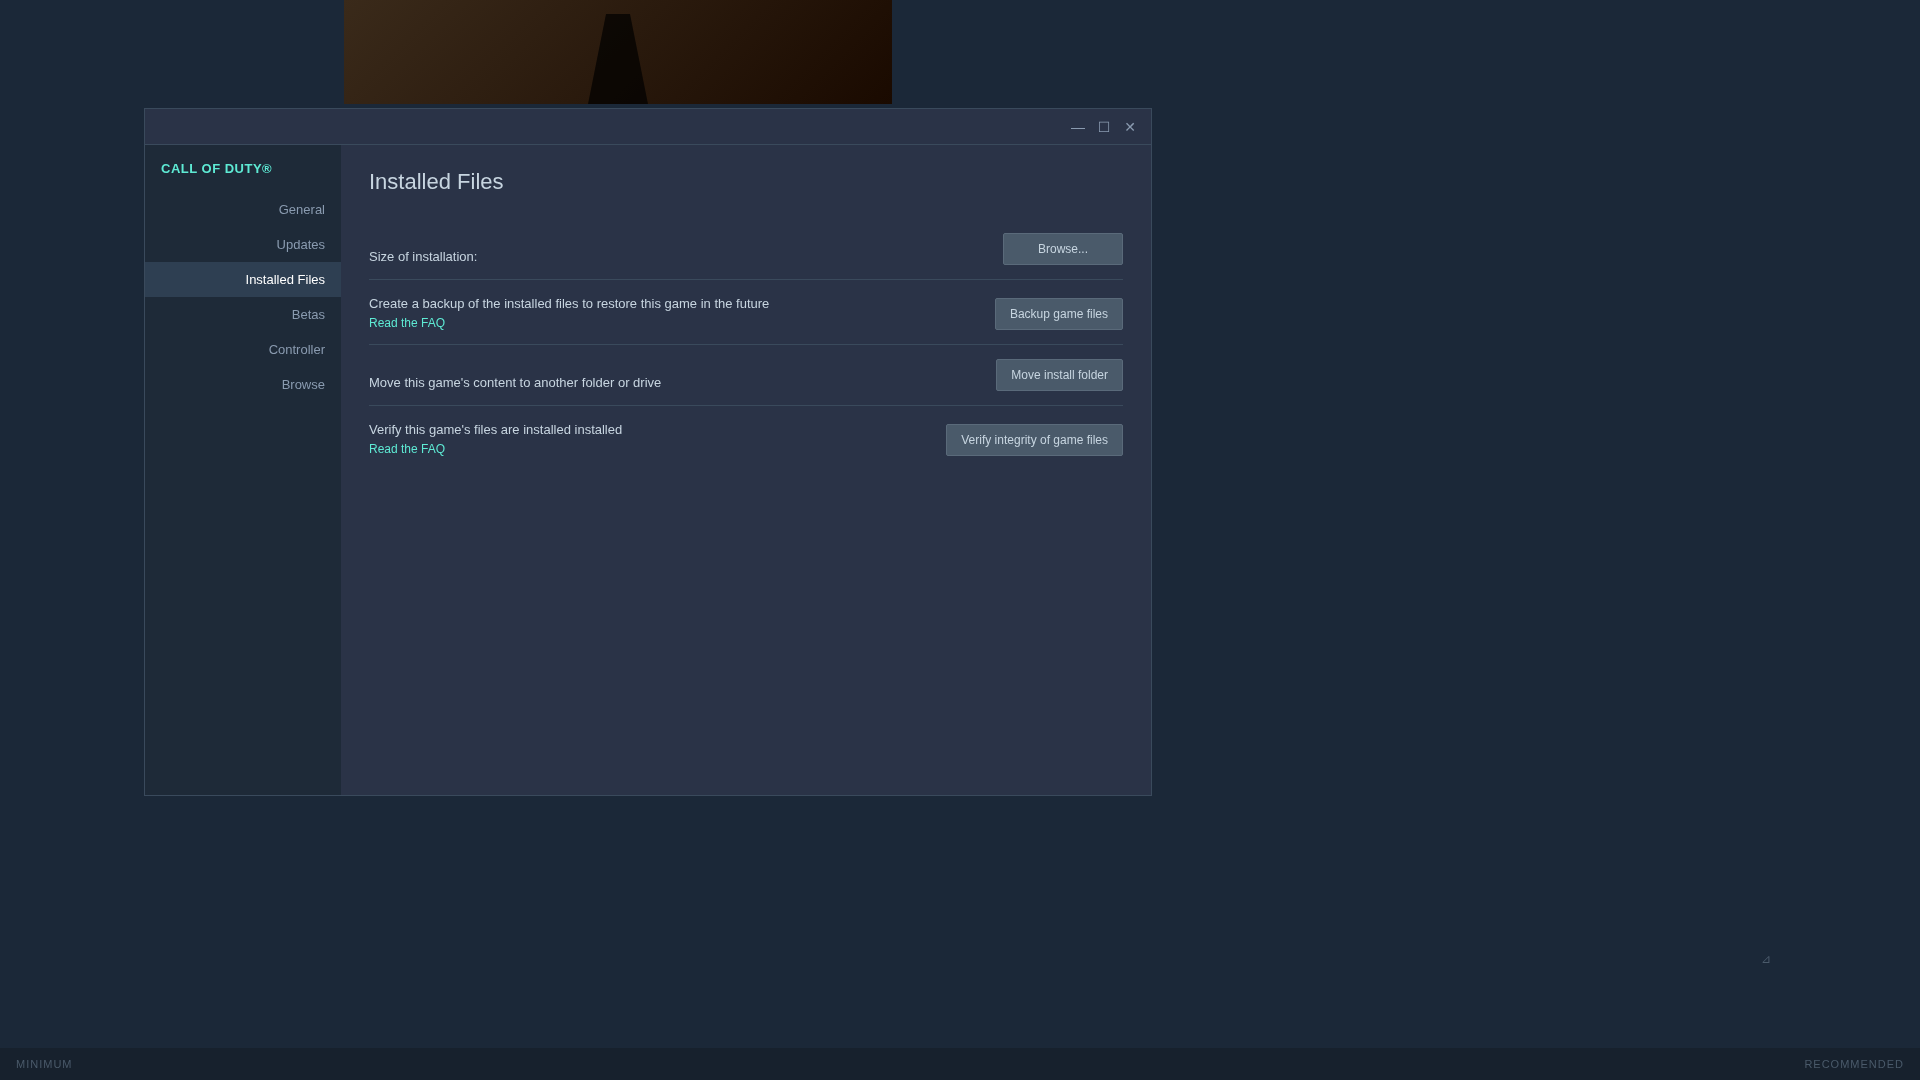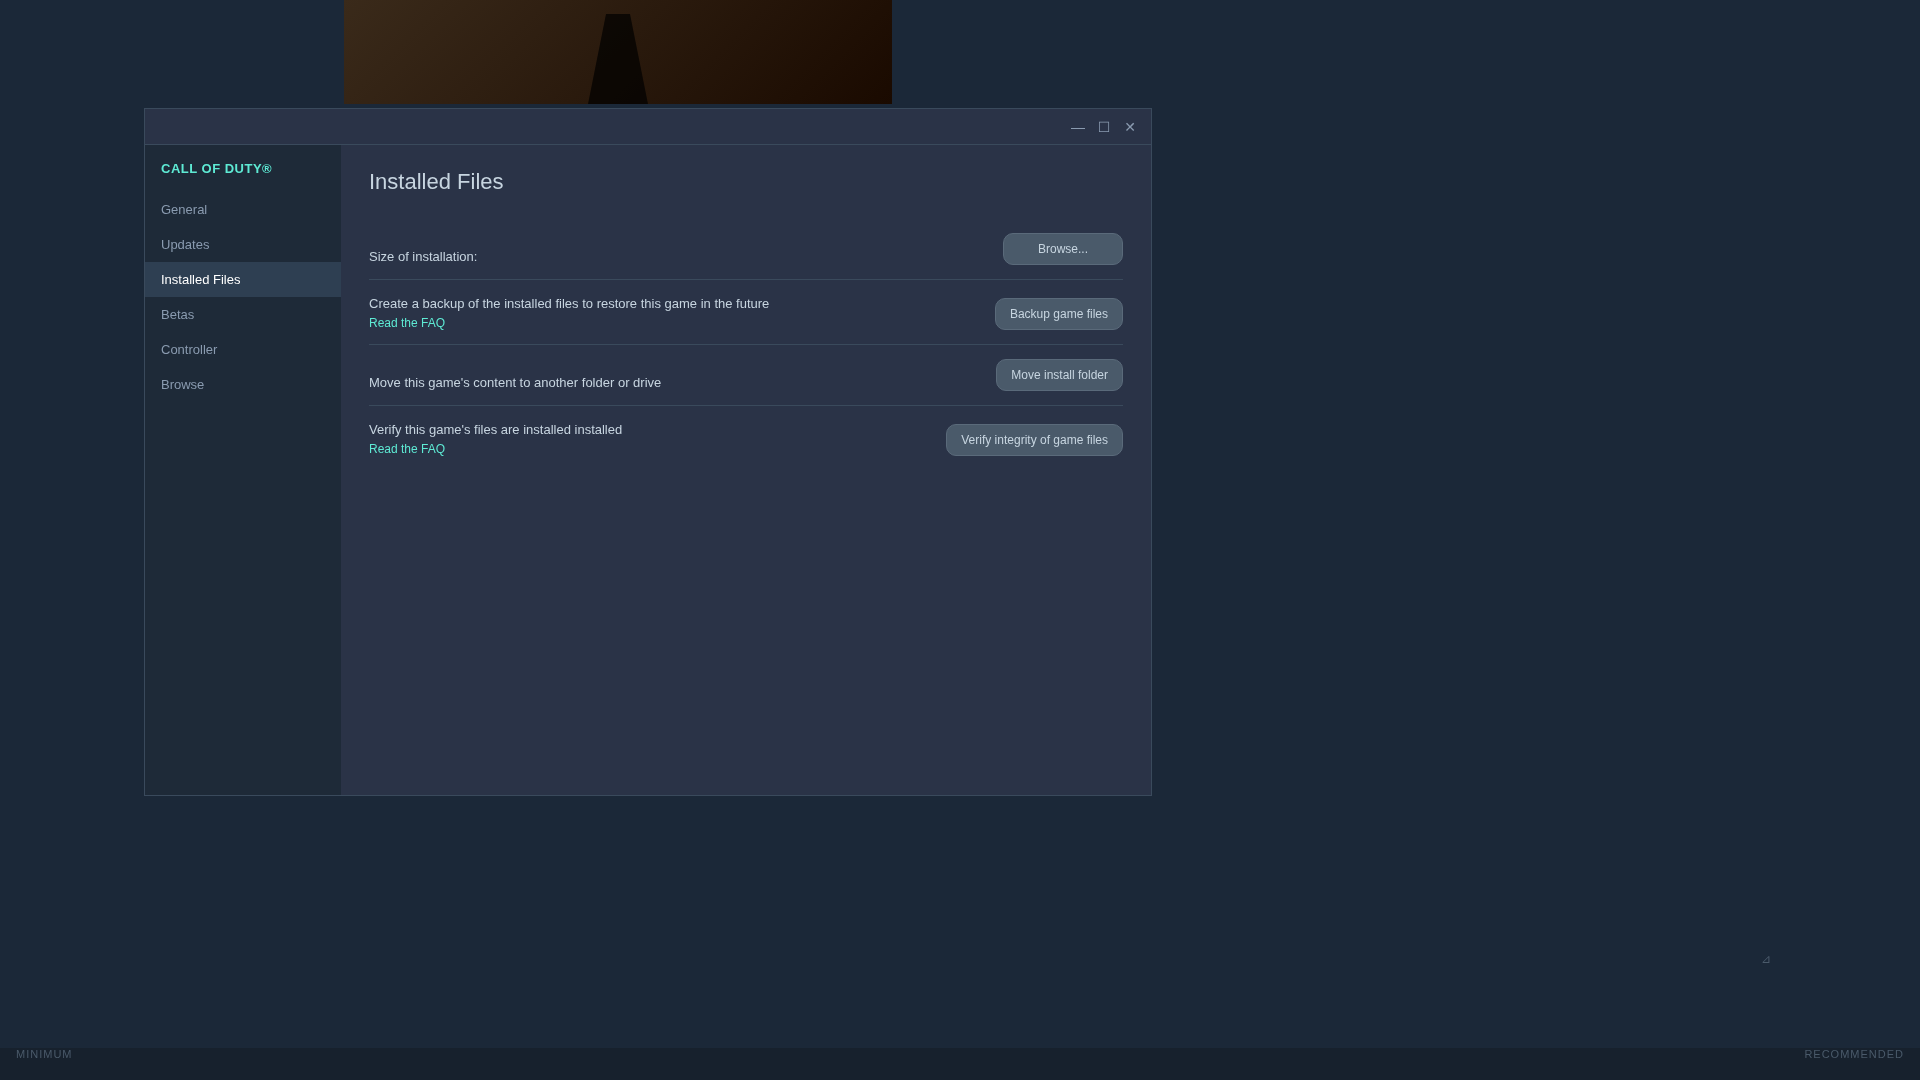"General" .nav-item { text-align: none -> right }
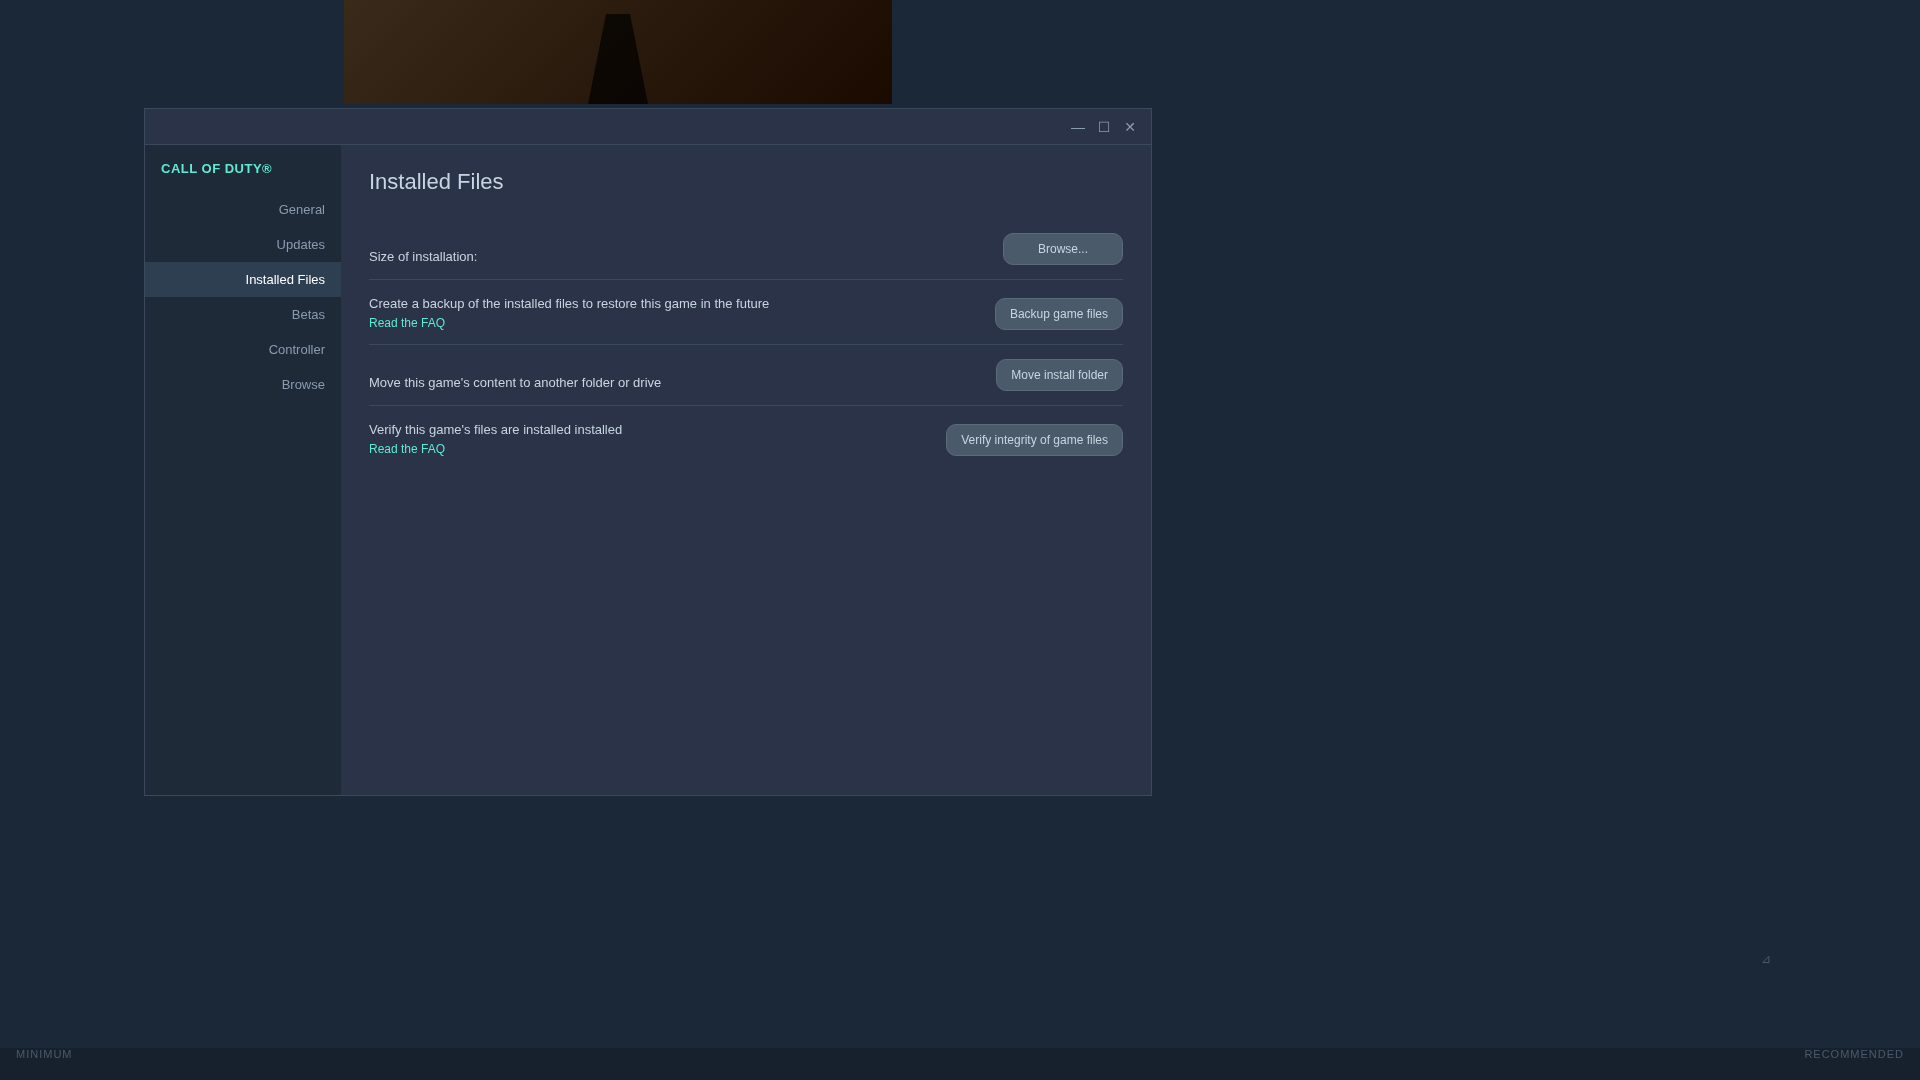"Browse..." .action-btn { border-radius: 10px -> 2px }
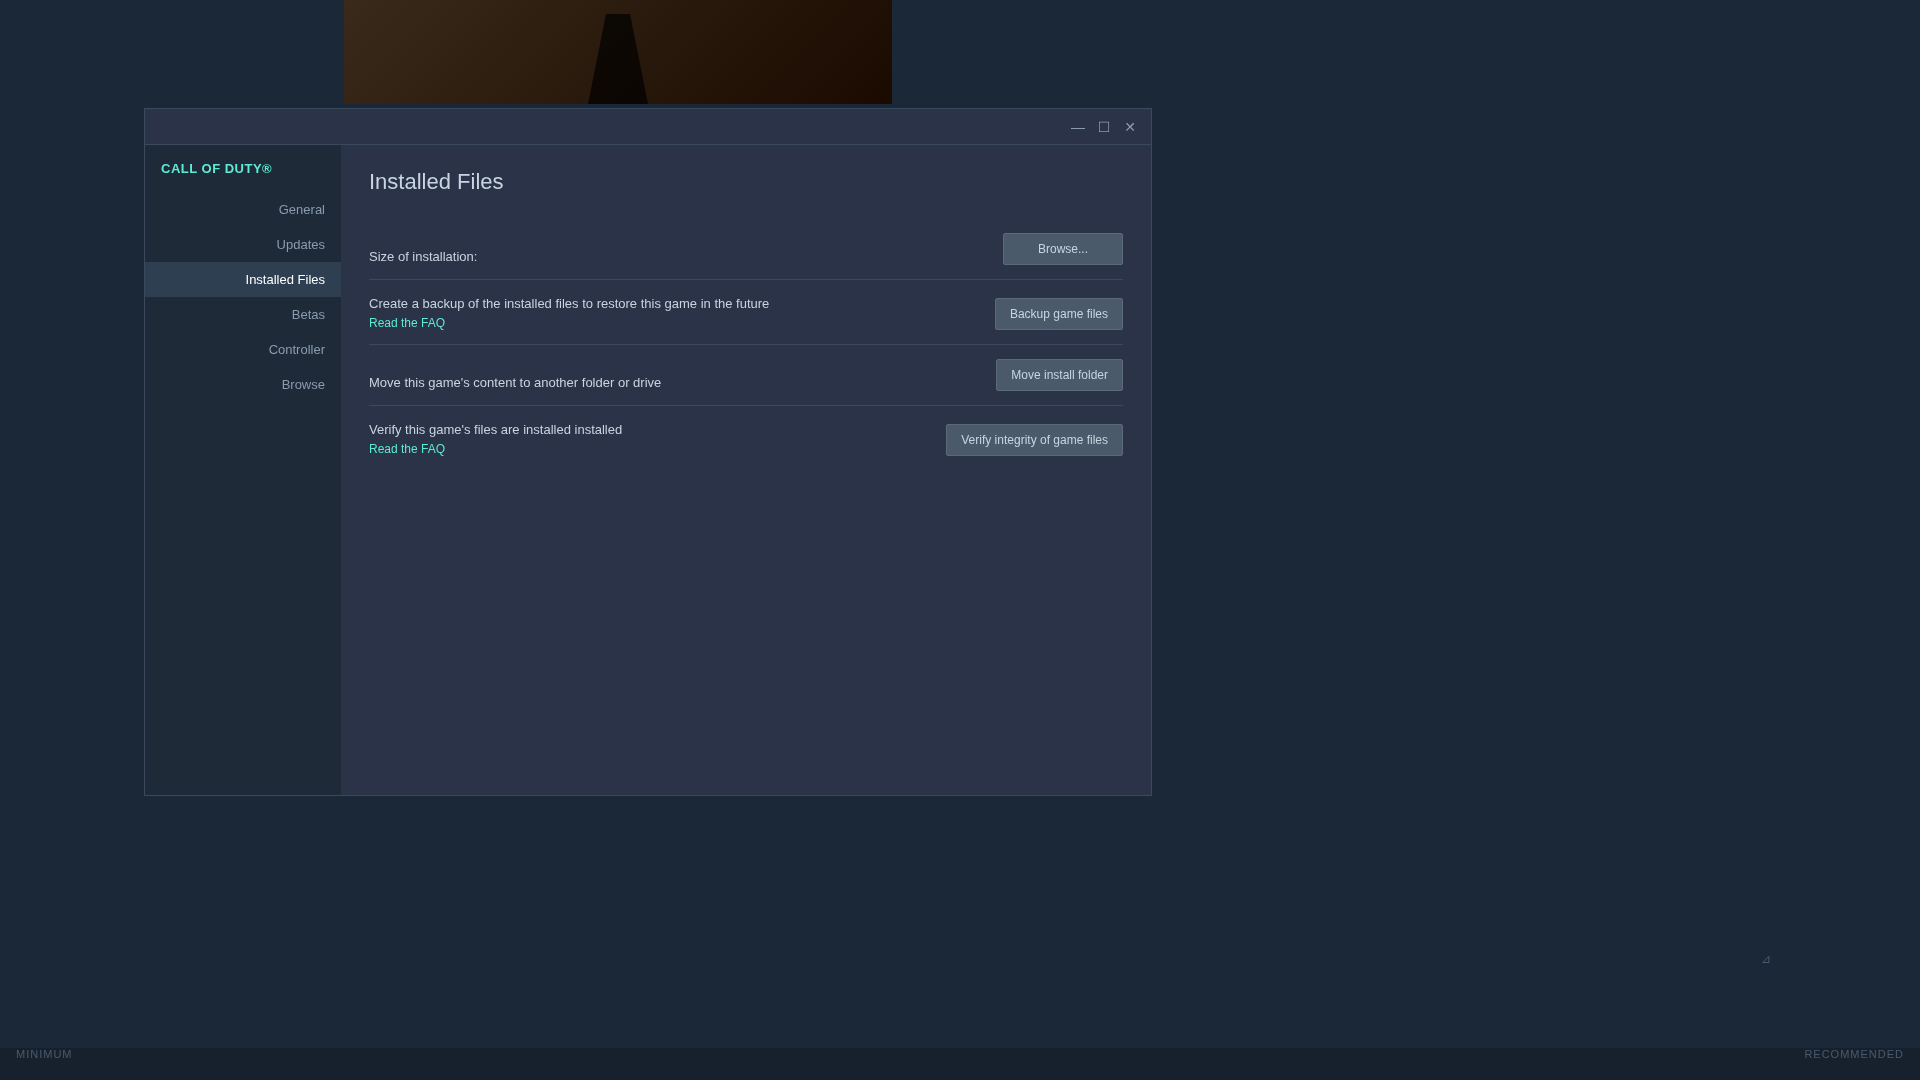"MINIMUM" .bottom-bar { align-items: flex-start -> center }
